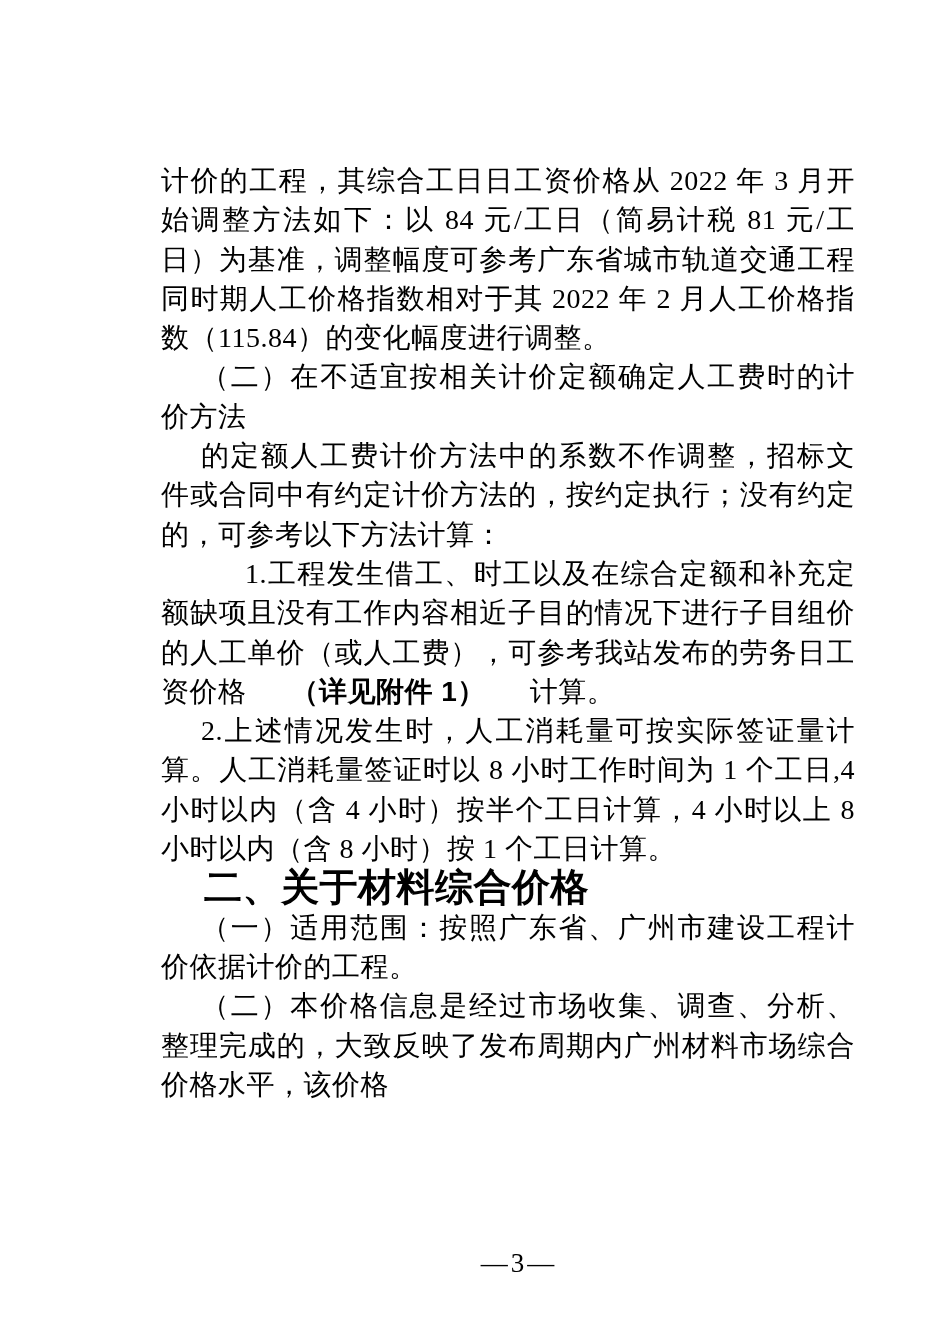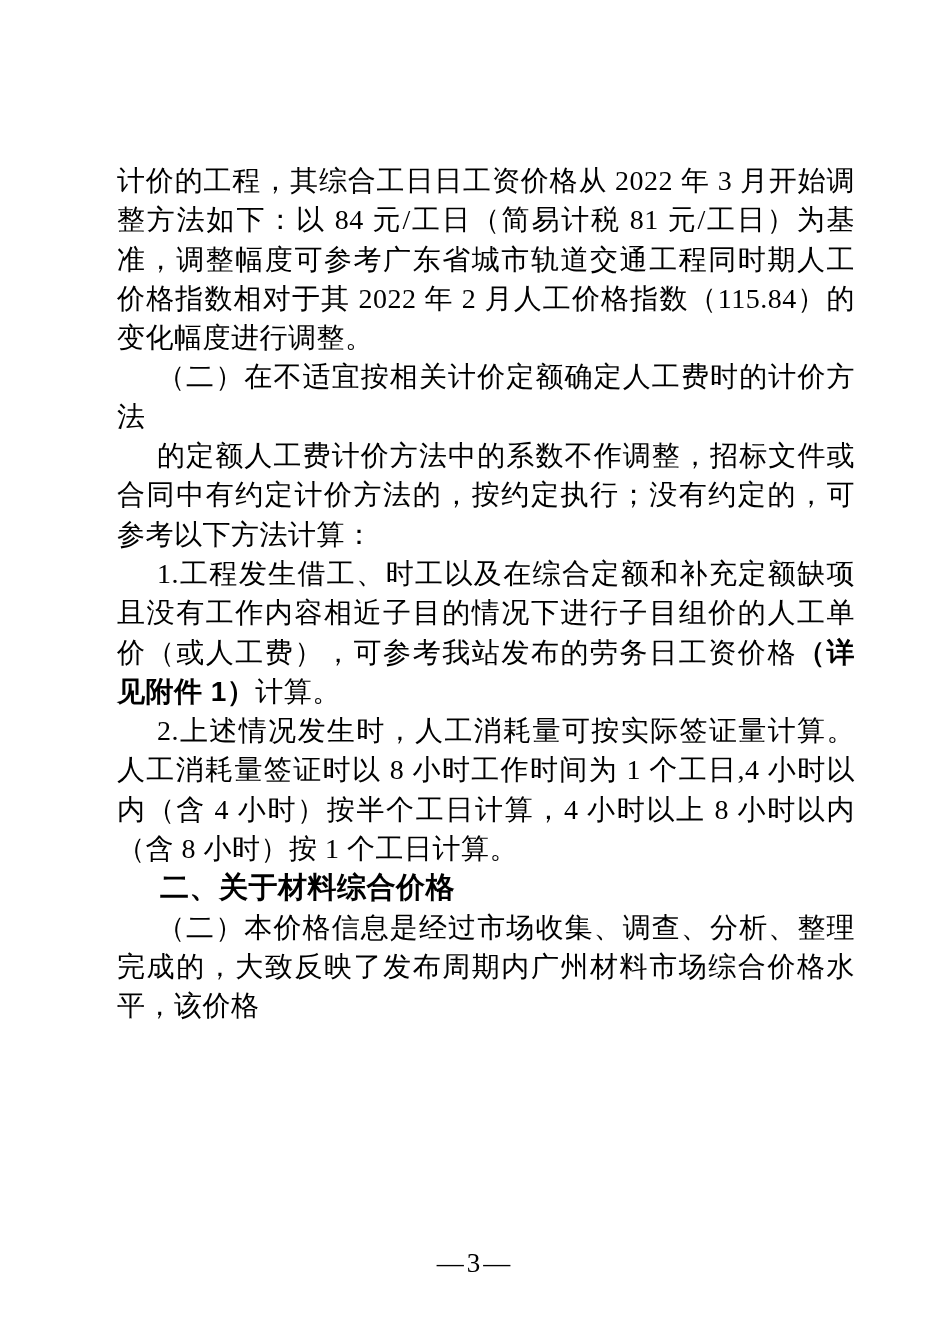"计价的工程，其综合工日日工资价格从 2022 年 3 月开始调整方法如下：以" * { padding-left: none -> 44px }
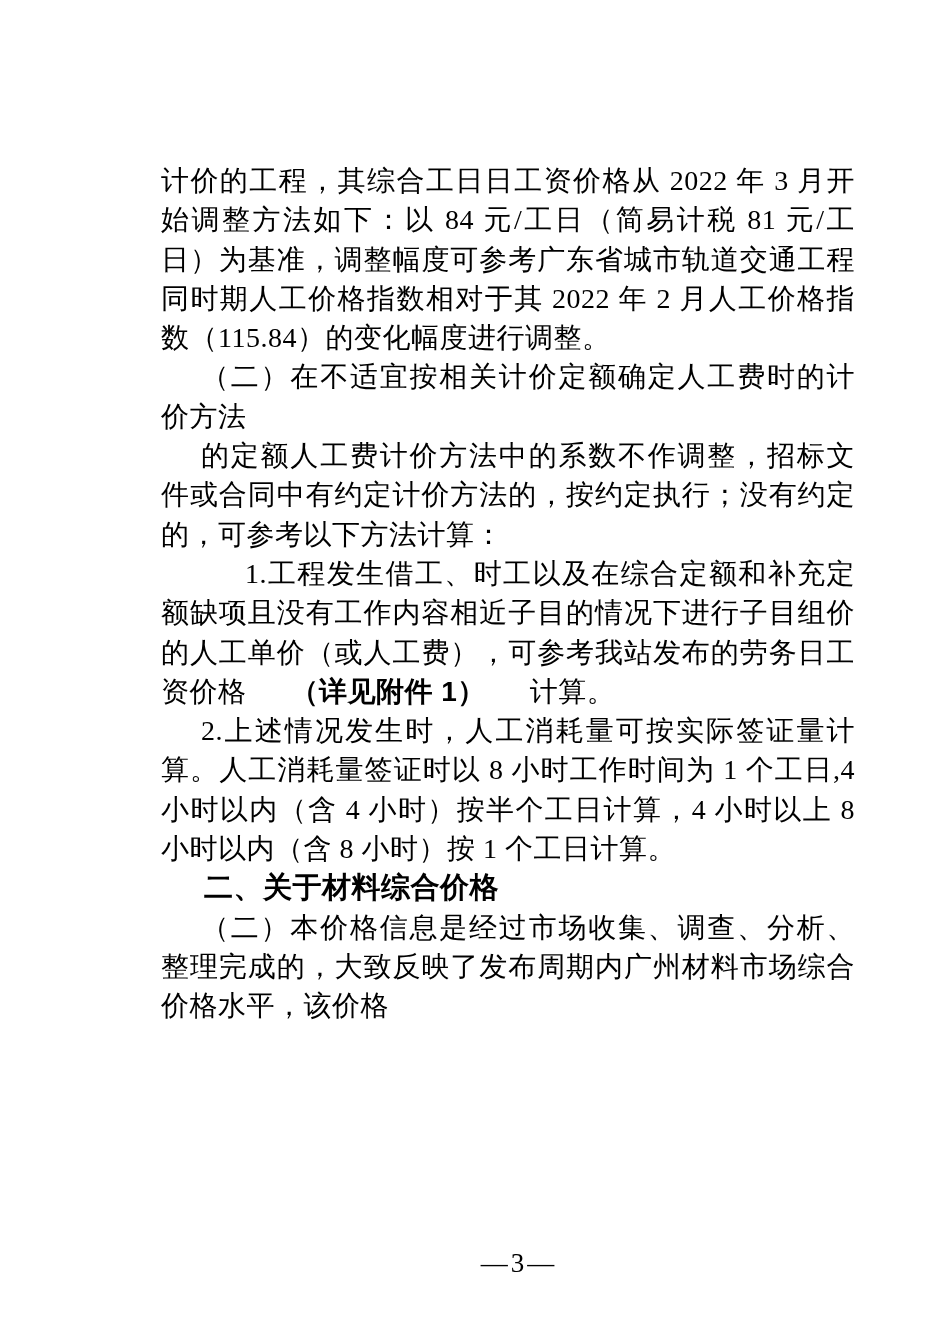"二、关于材料综合价格" p.heading { font-size: 29px -> 38px }
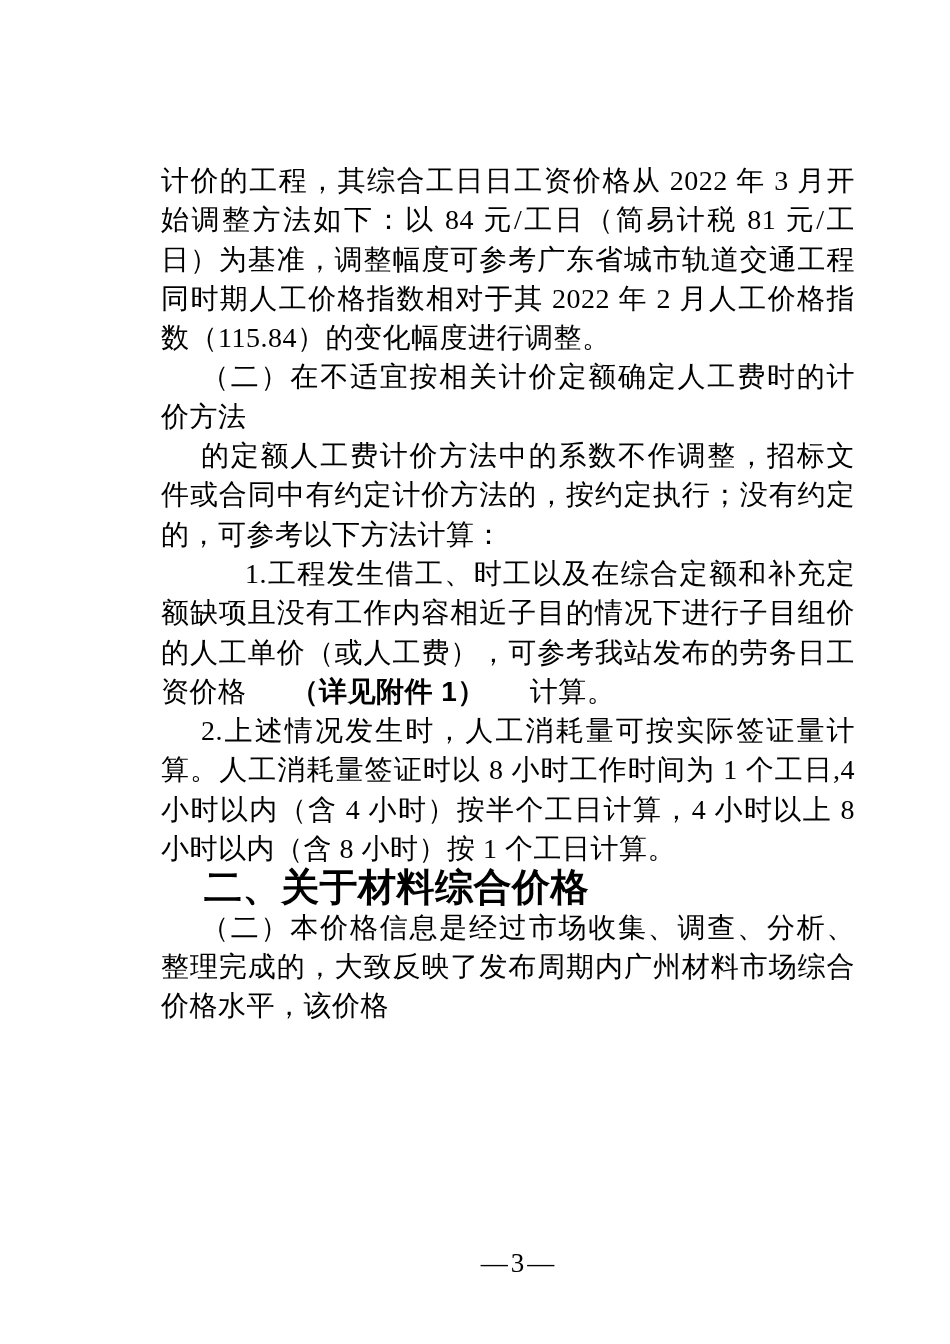"（一）适用范围：按照广东省、广州市建设工程计价依据计价的工程。" p.indent { html: none -> <p>（一）适用范围：按照广东省、广州市建设工程计价依据计价的工程。</p> }
